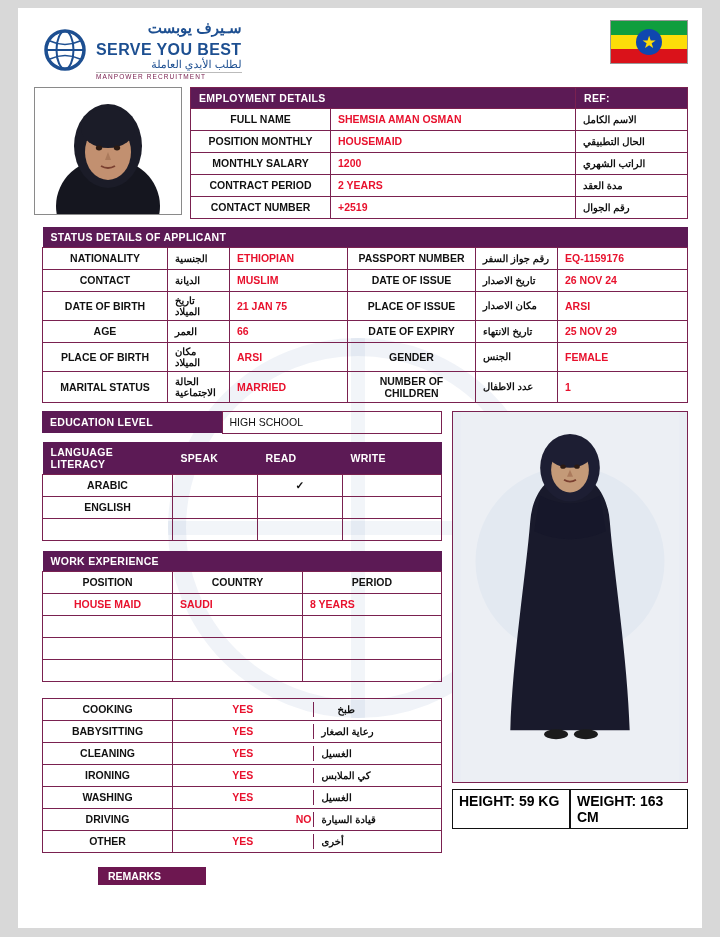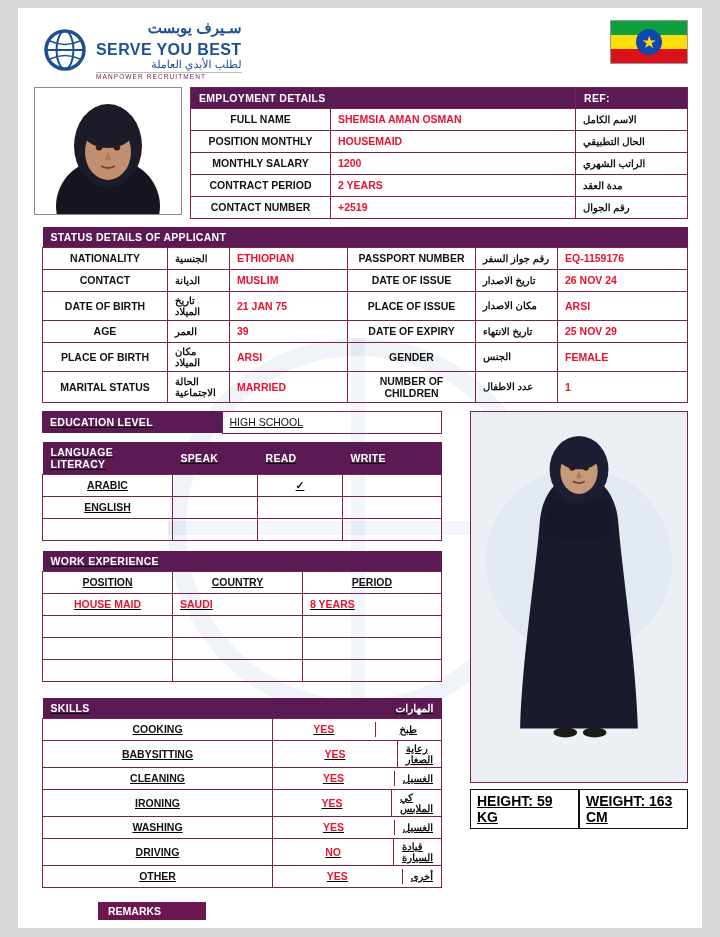"39" td.cell { text: 39 -> 66 }
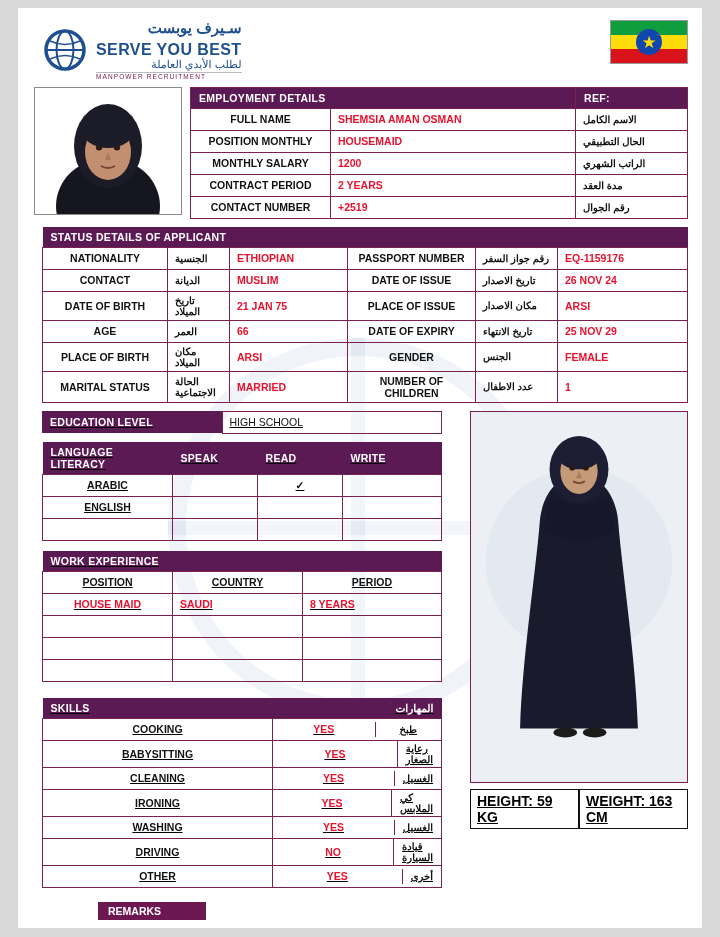"EDUCATION LEVEL" .edu-wrap { gap: 28px -> 10px; text-decoration: underline -> none }
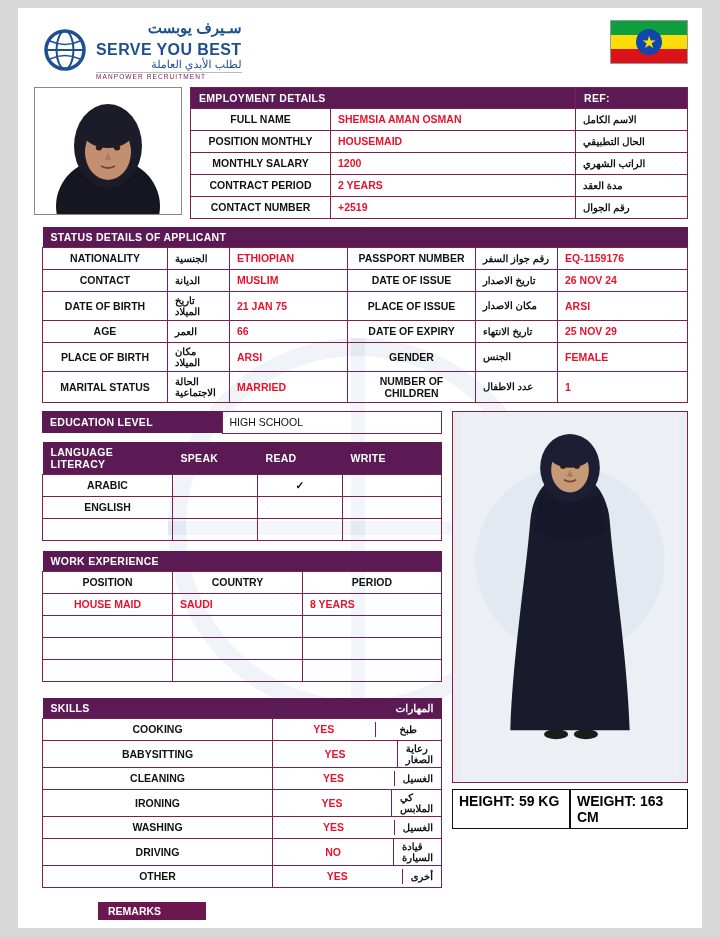"SKILLS" tr { html: <tr> <td>SKILLS</td> <td>المهارات</td> </tr> -> none }
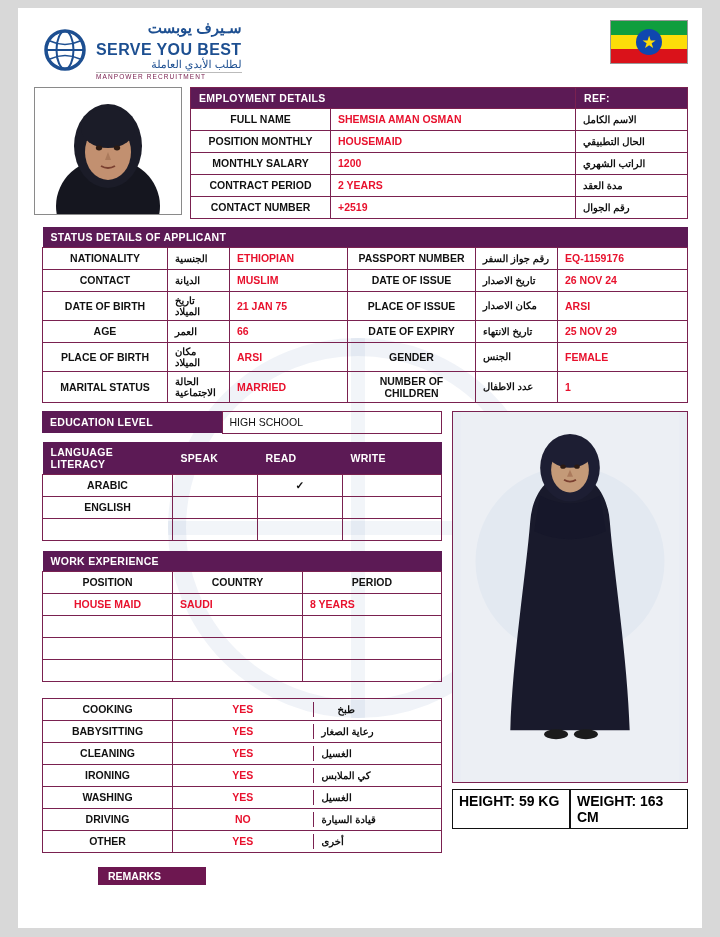"NO" td.val { text-align: center -> right }
